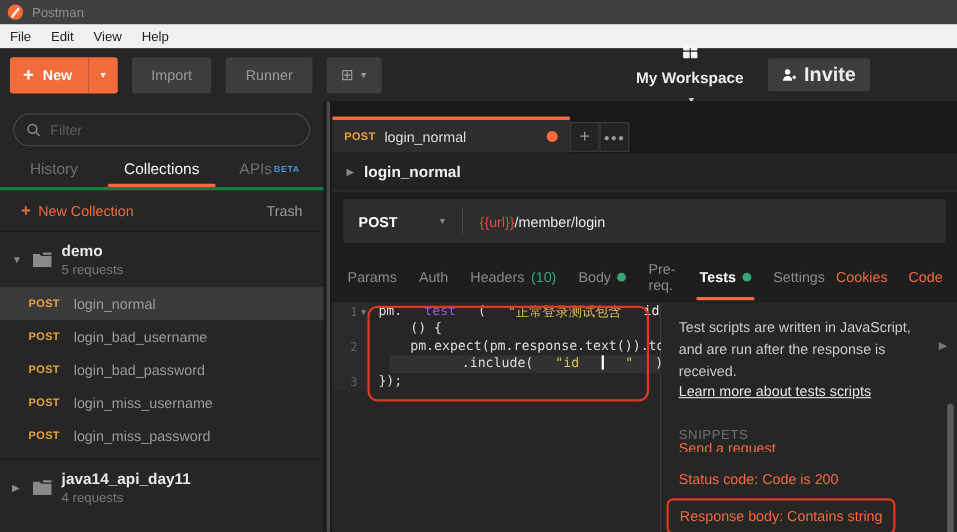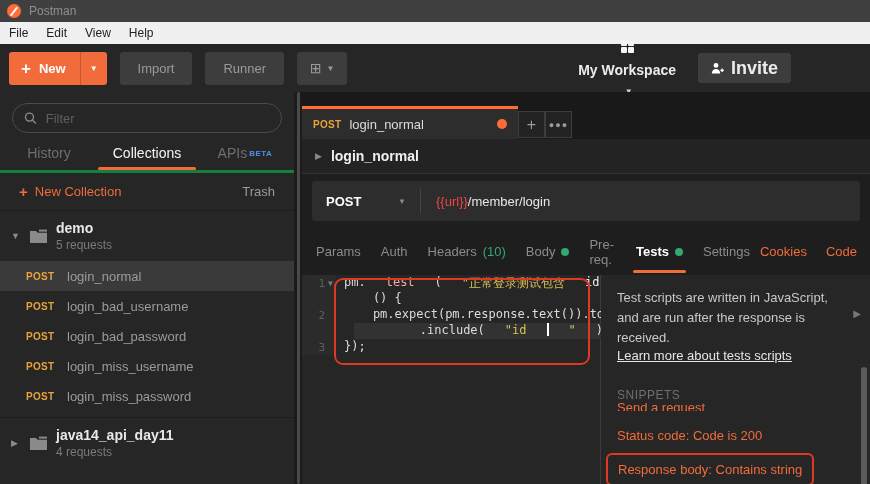"test" .seg-method { color: #fca5a5 -> #8b5cf6 }
